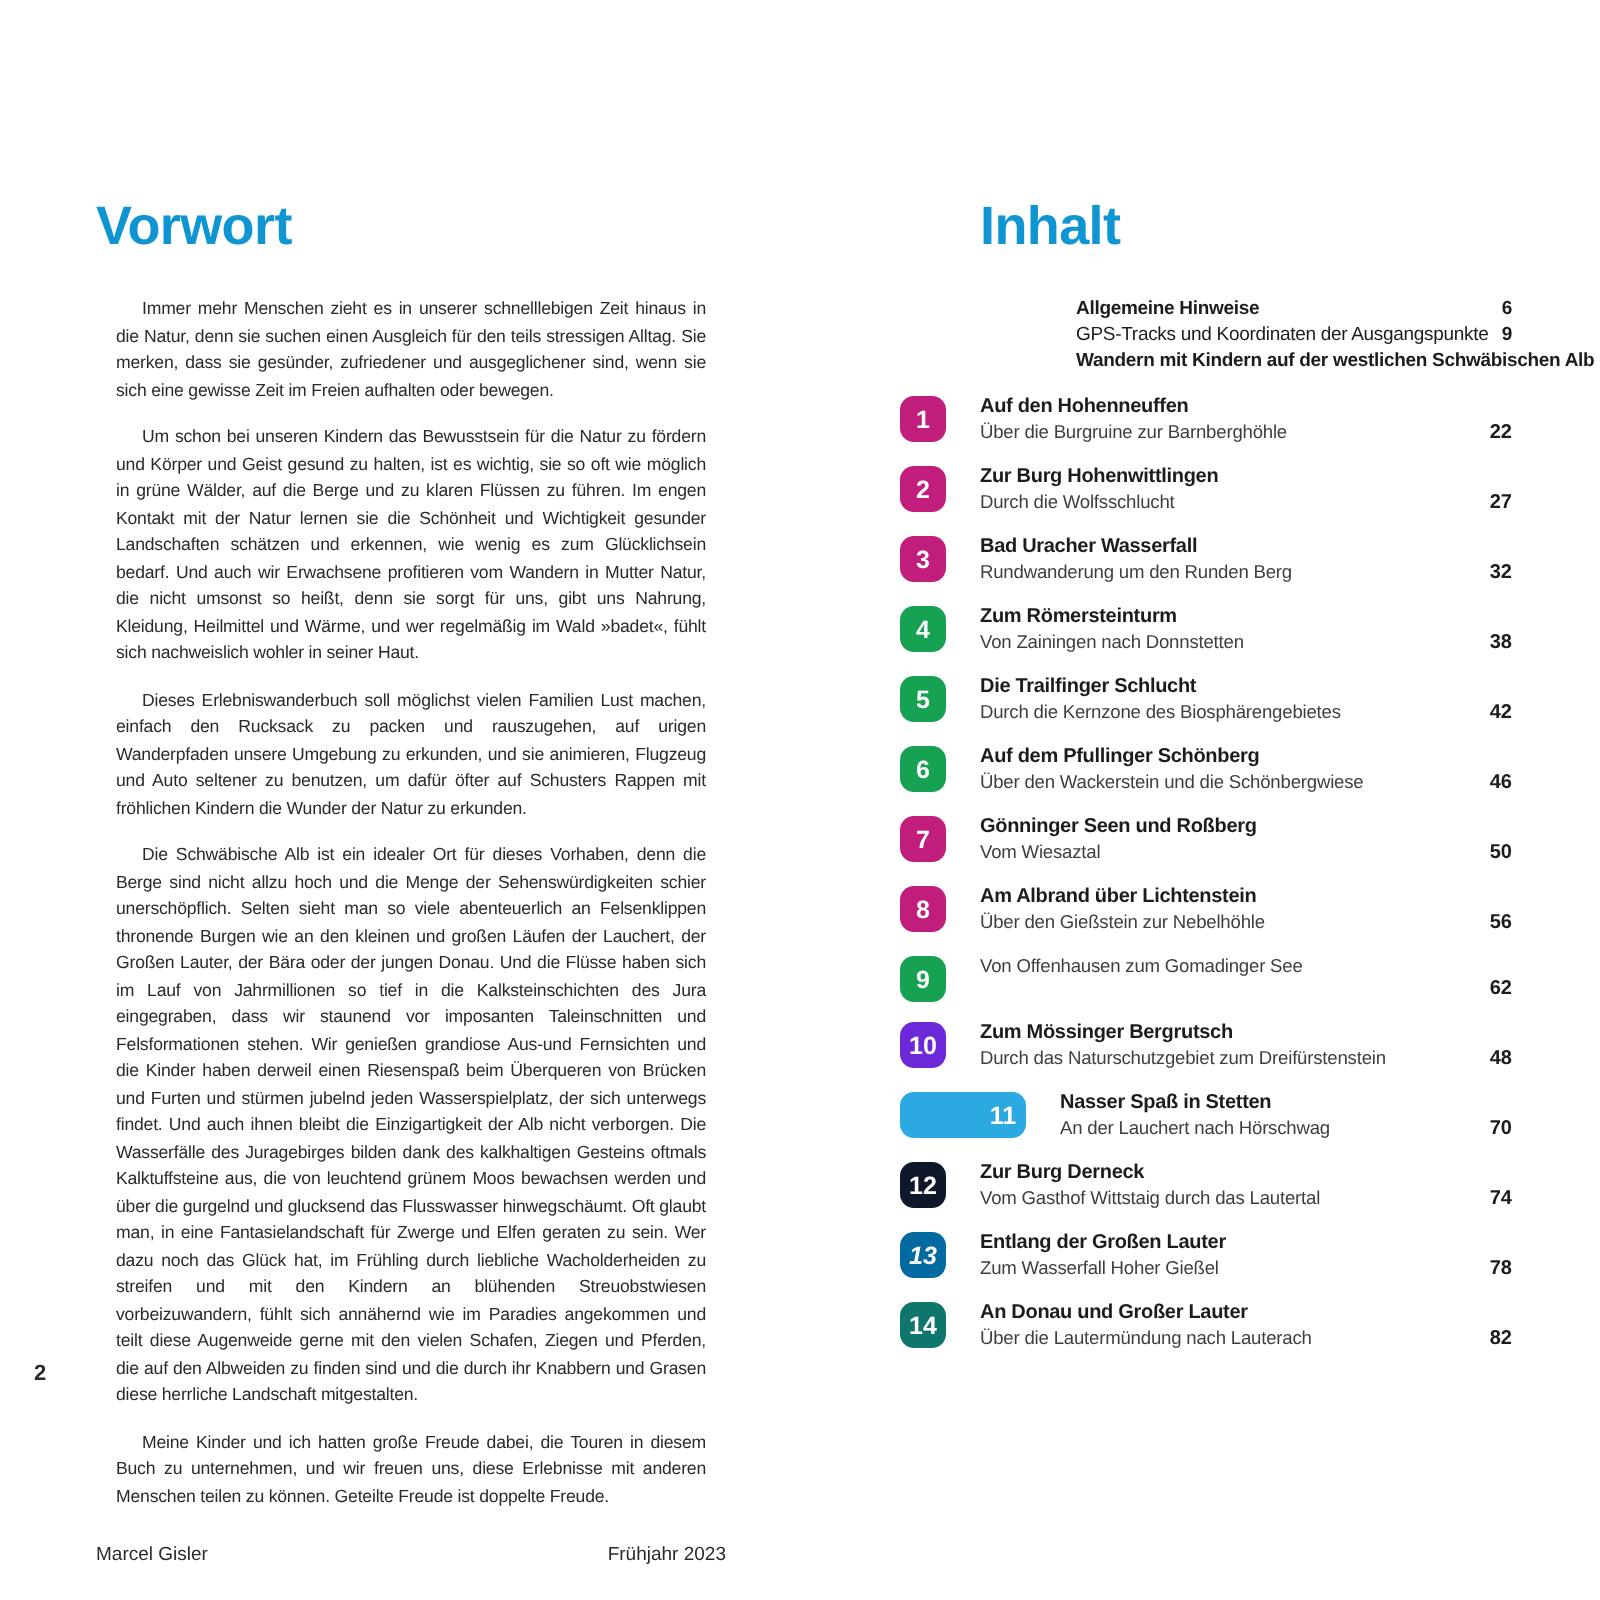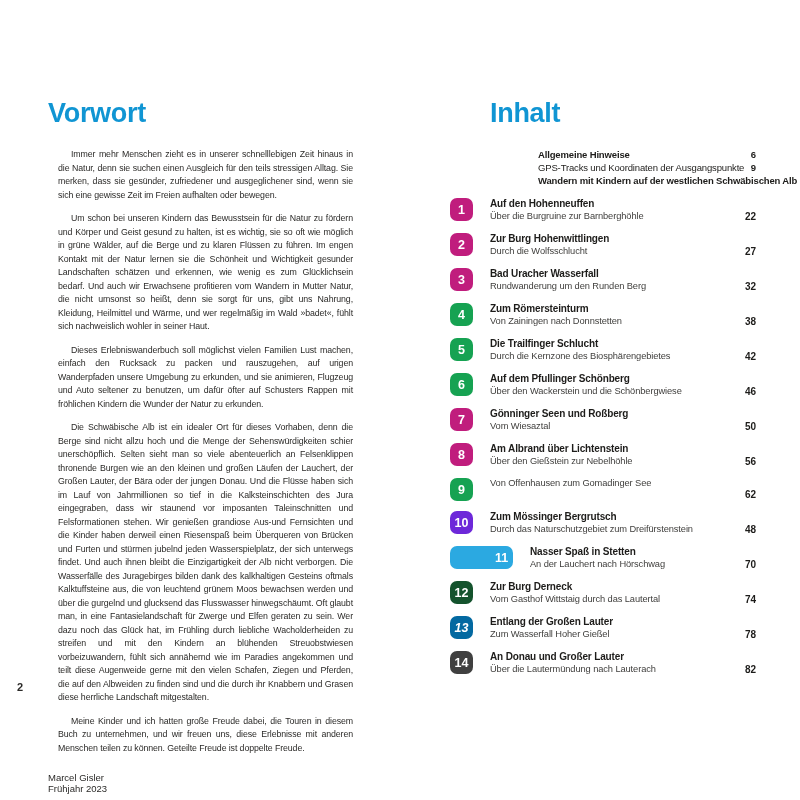"12" span.badge { background: #14532d -> #0f172a }
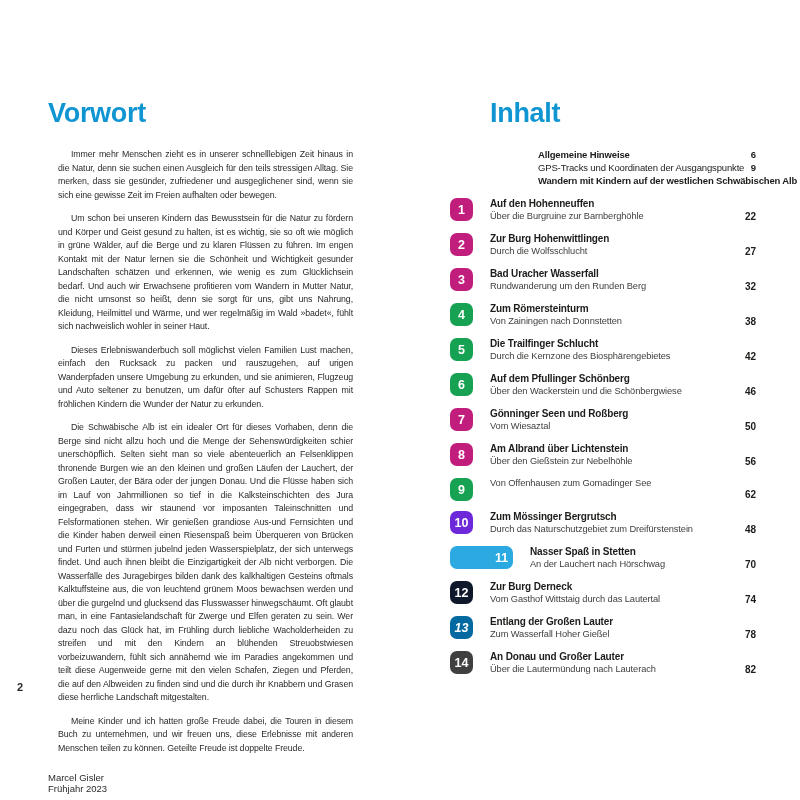"14" span.badge { background: #404040 -> #0f766e }
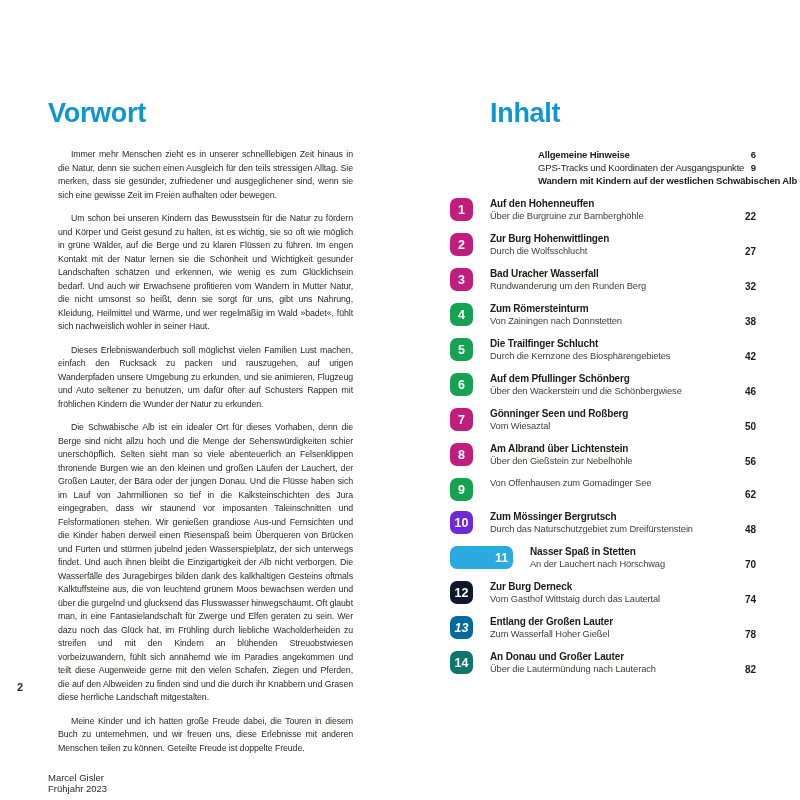"Marcel Gisler" .signature-row { flex-direction: column -> none }
